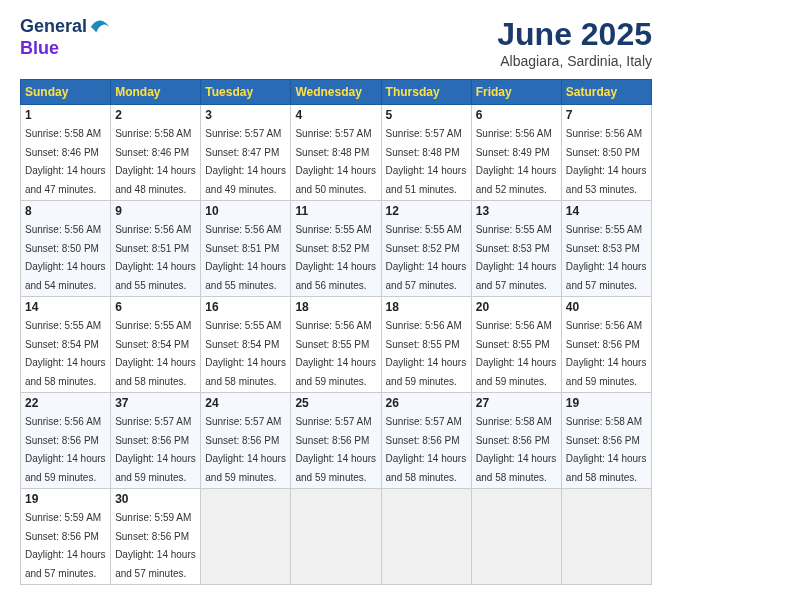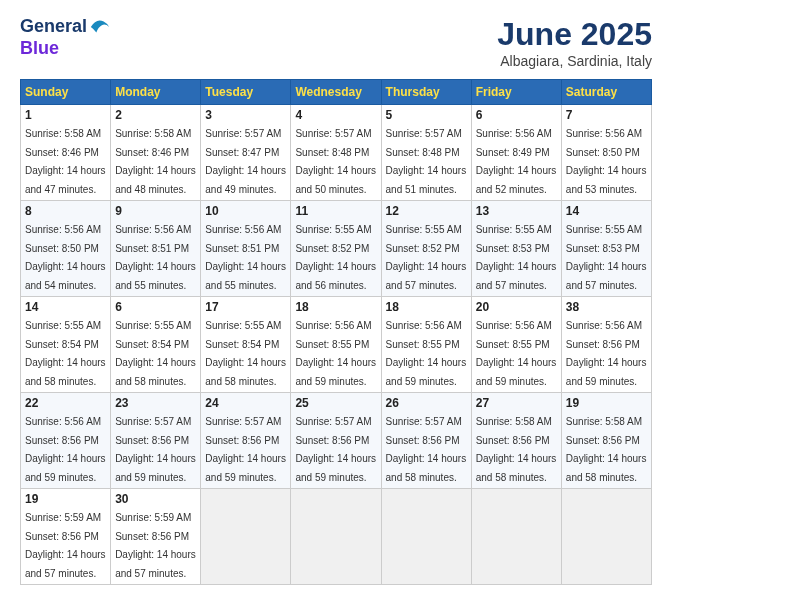"17" span.day-number { text: 17 -> 16 }
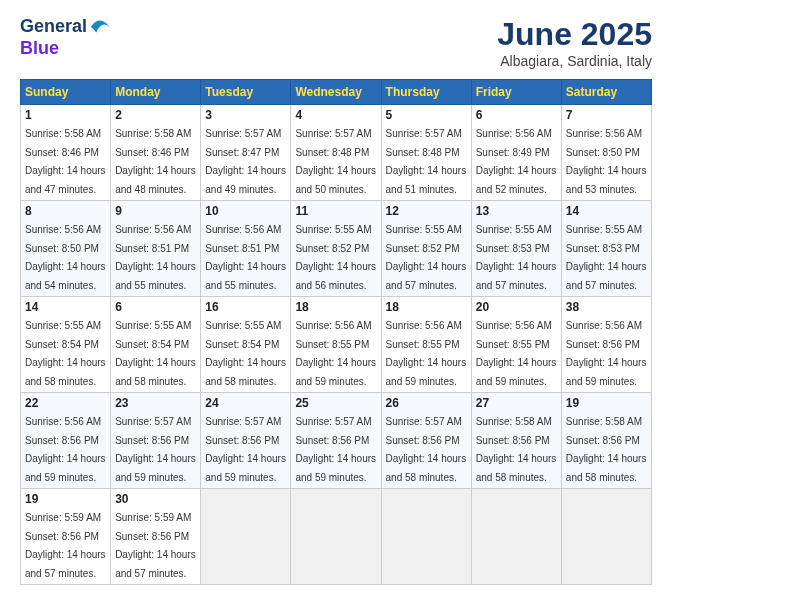"38" span.day-number { text: 38 -> 40 }
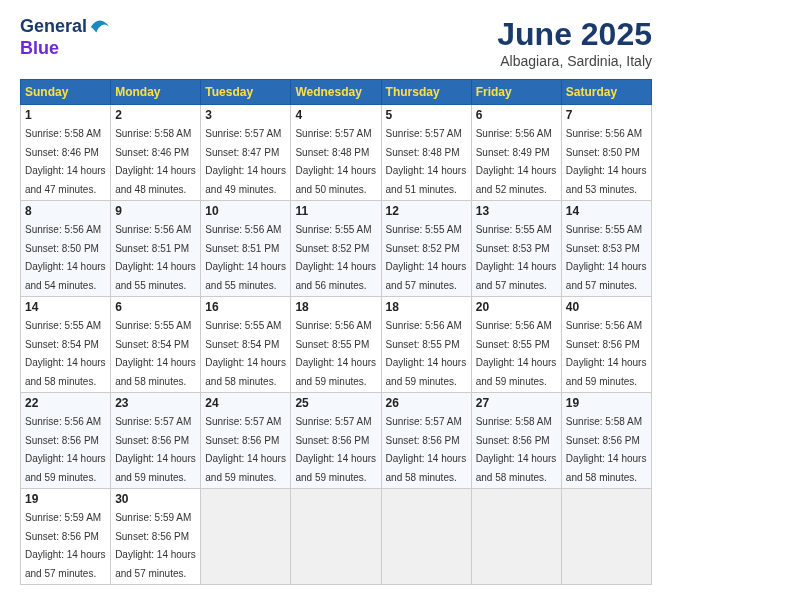"23" span.day-number { text: 23 -> 37 }
